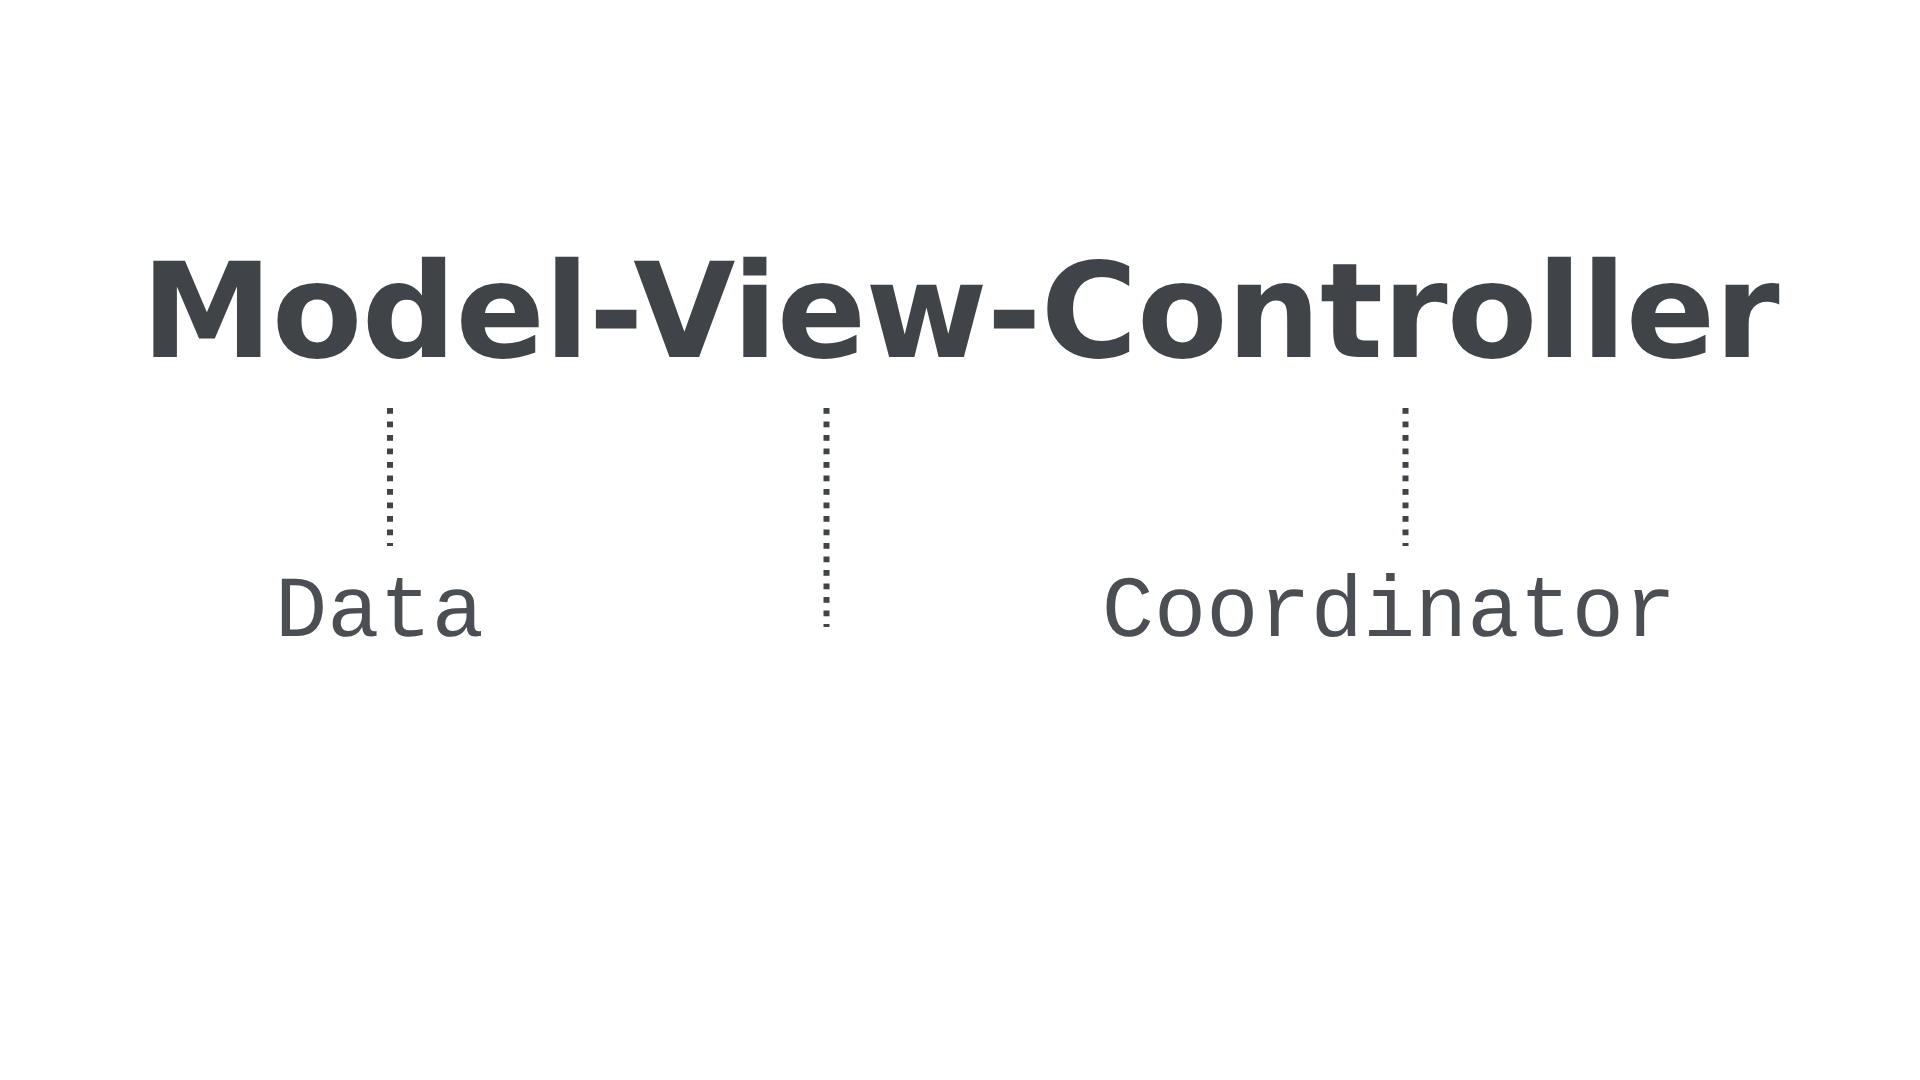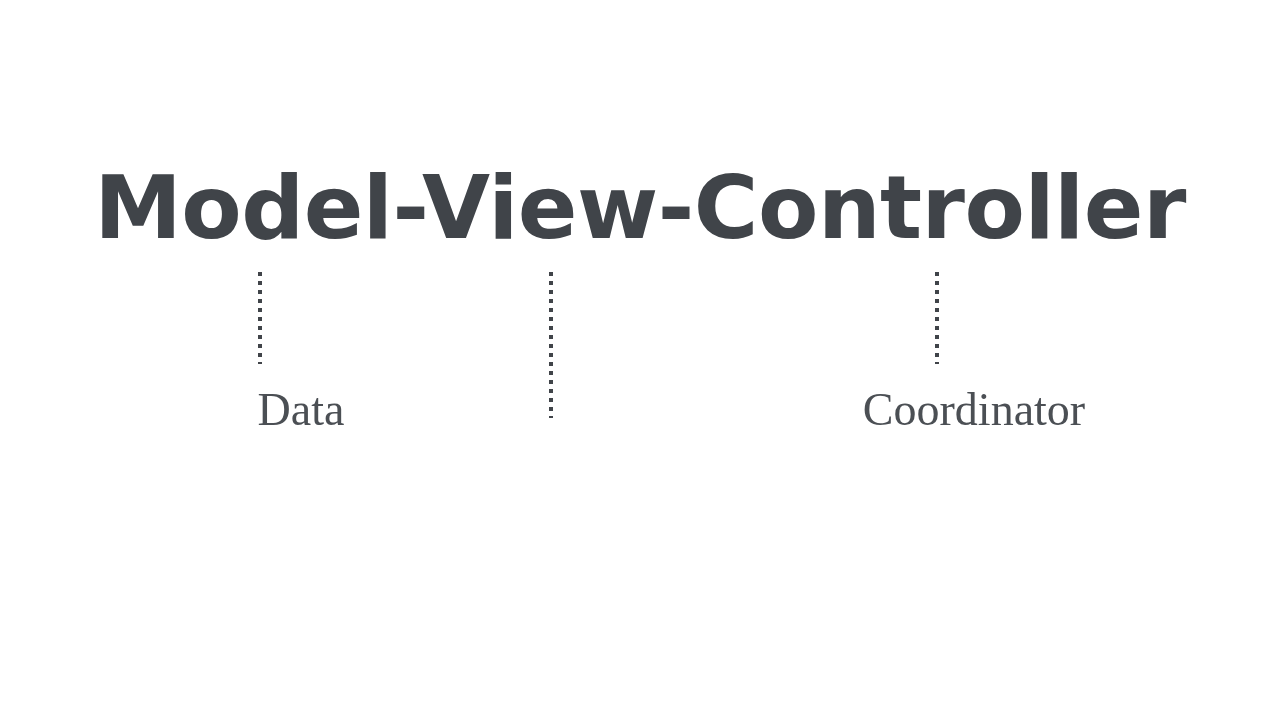"Data" .leaf-label { font-family: Liberation Serif, serif -> Liberation Mono, monospace; font-size: 46px -> 58px; margin-left: 48px -> none }
